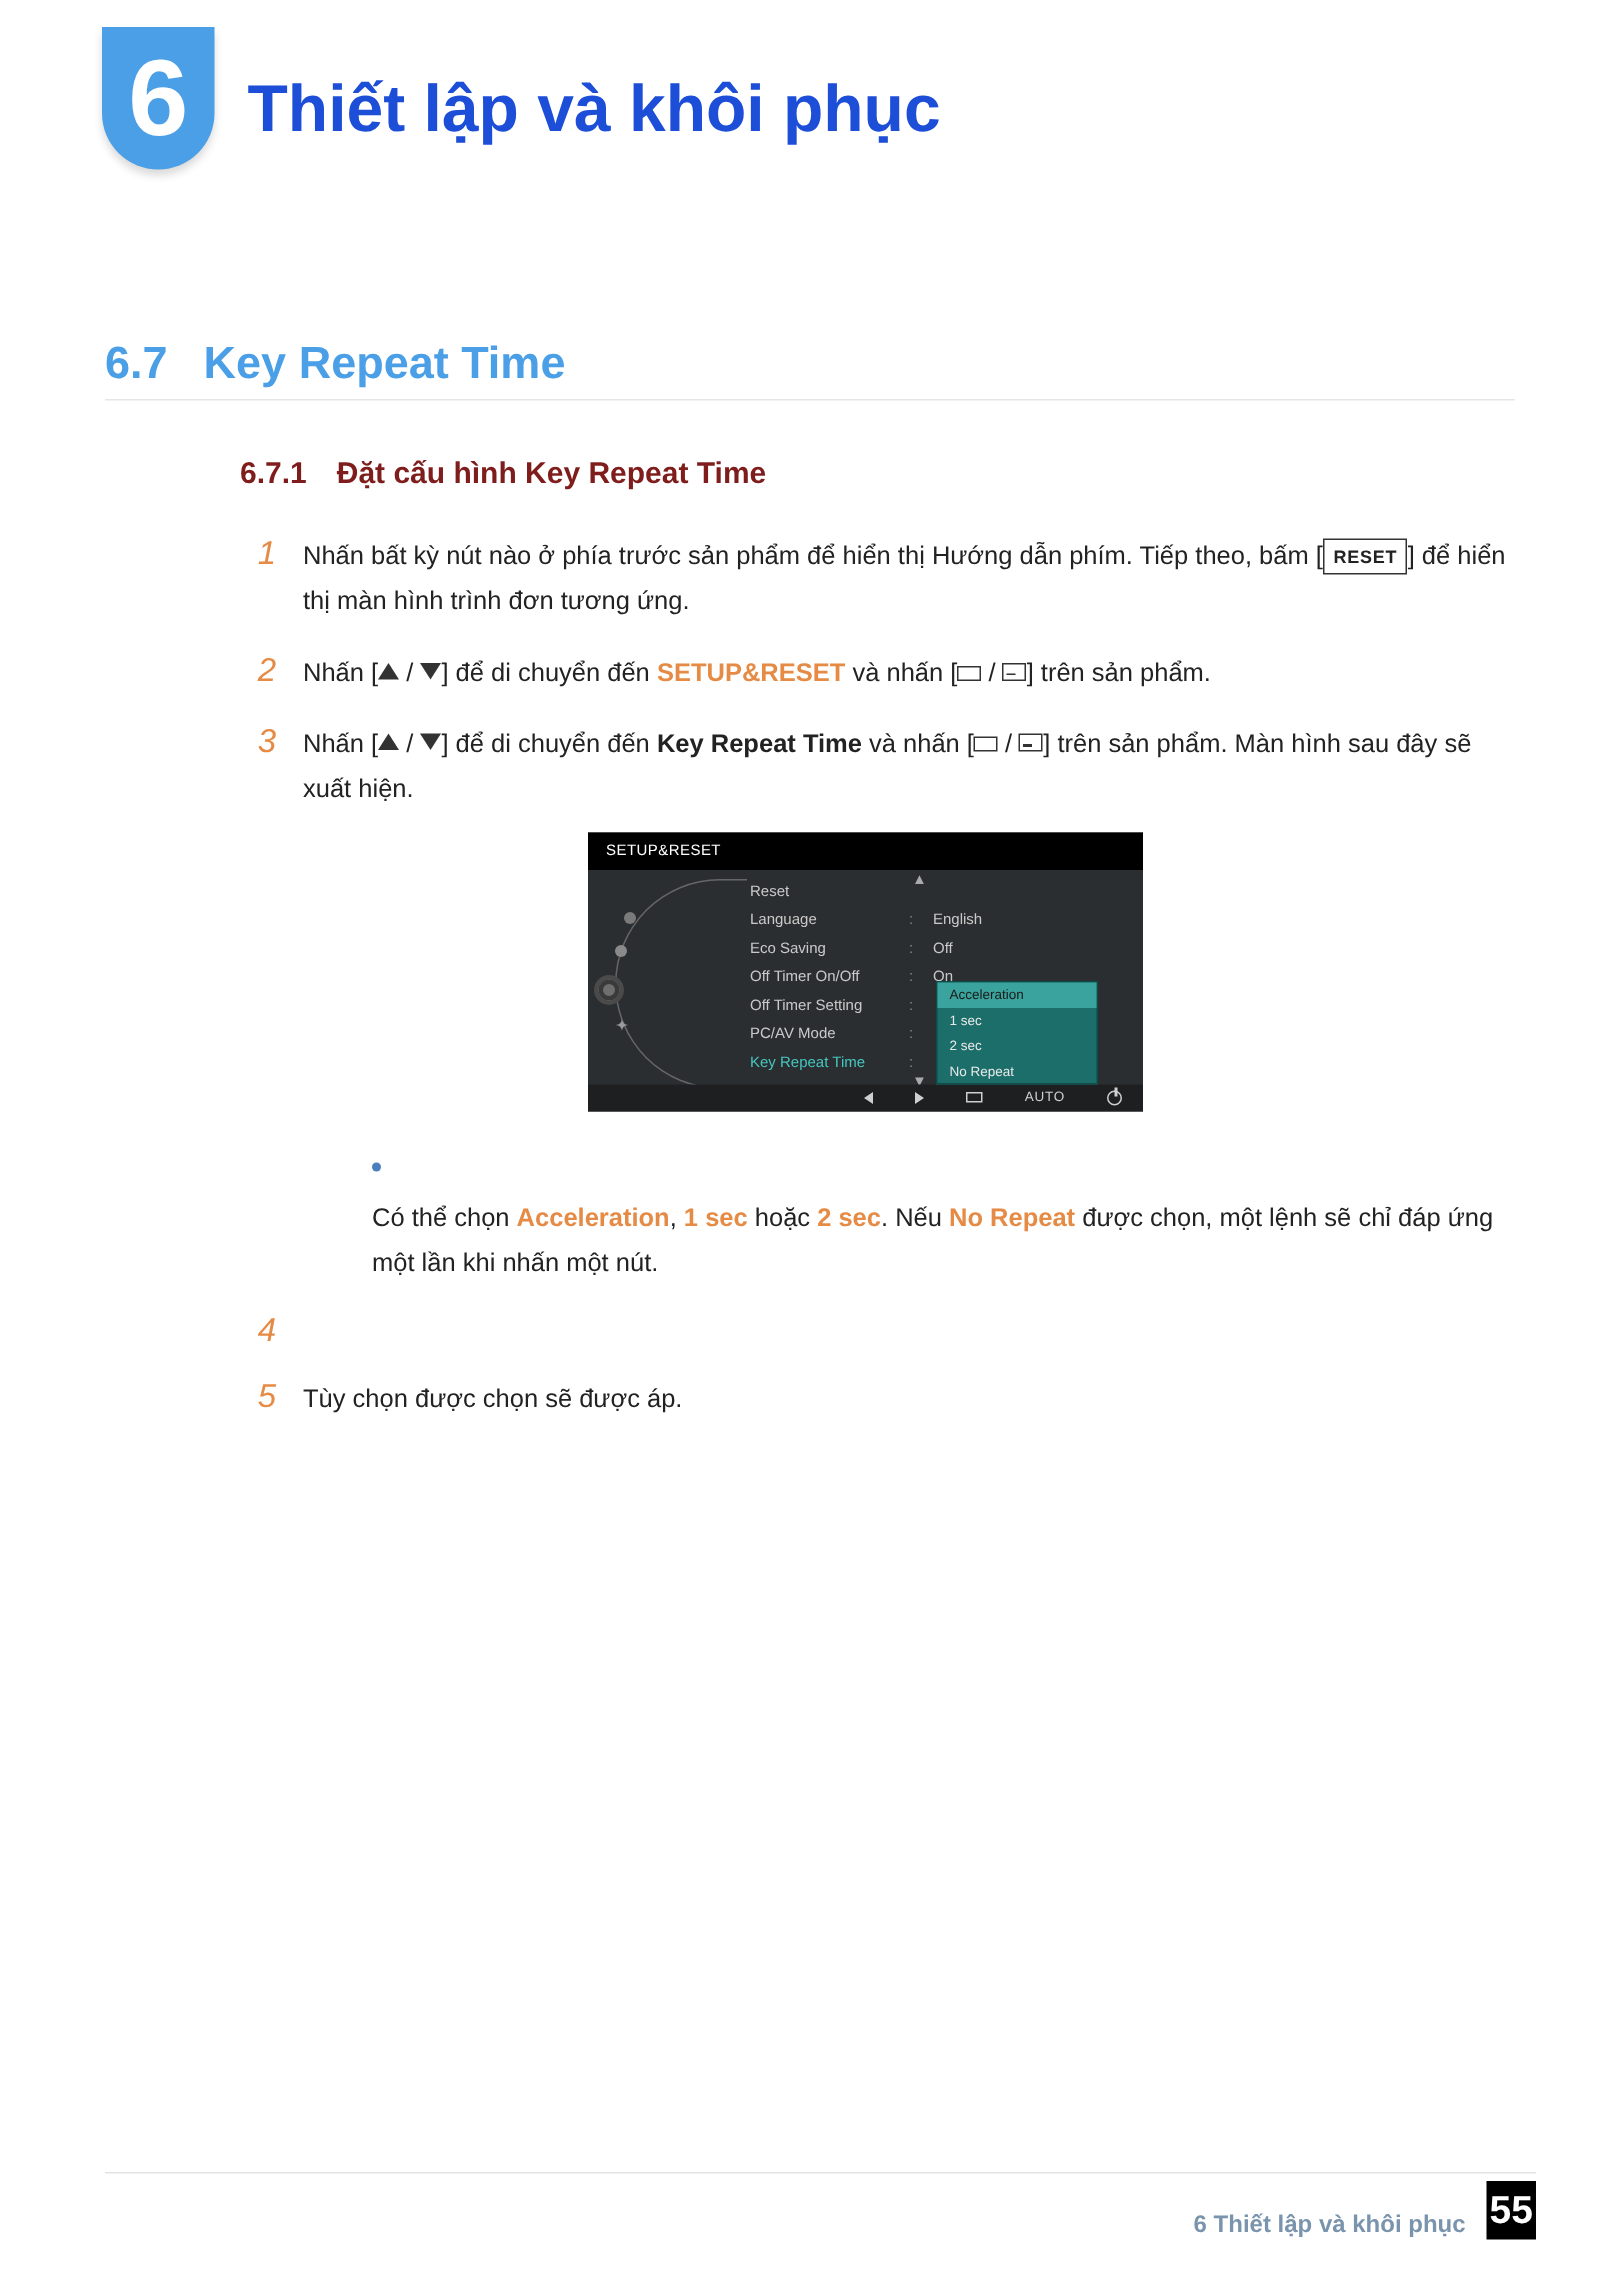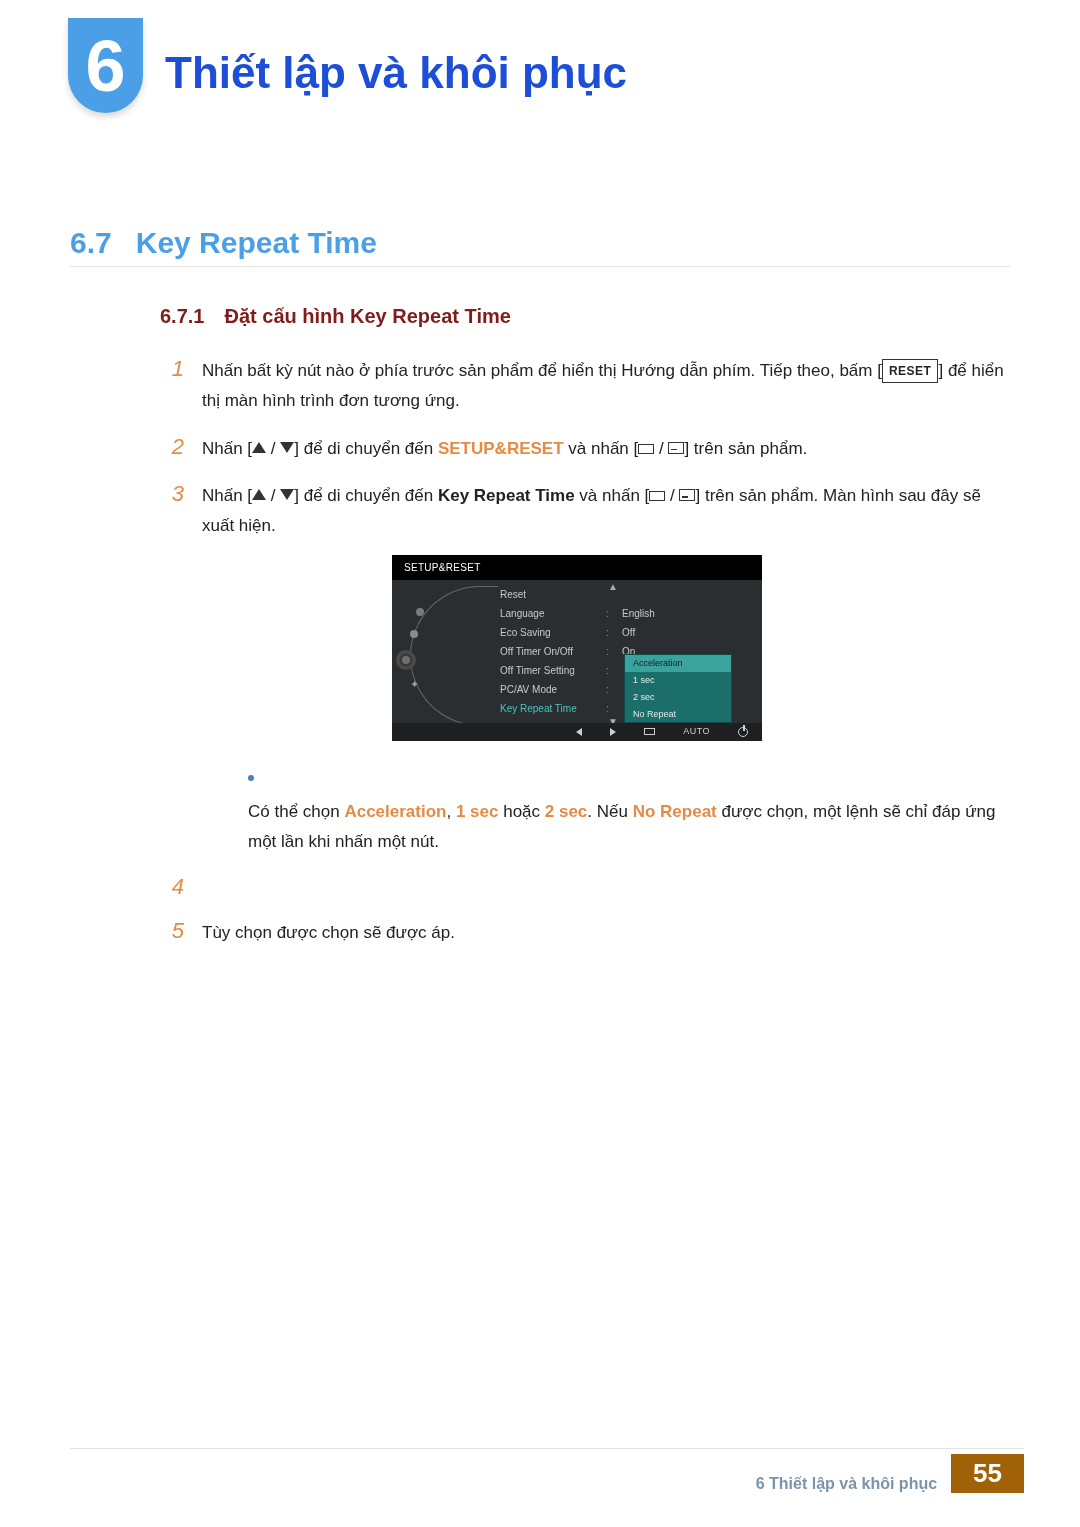"55" .footer-page { background: #a16207 -> #000000; padding: 4px 22px -> 4px 2px }
